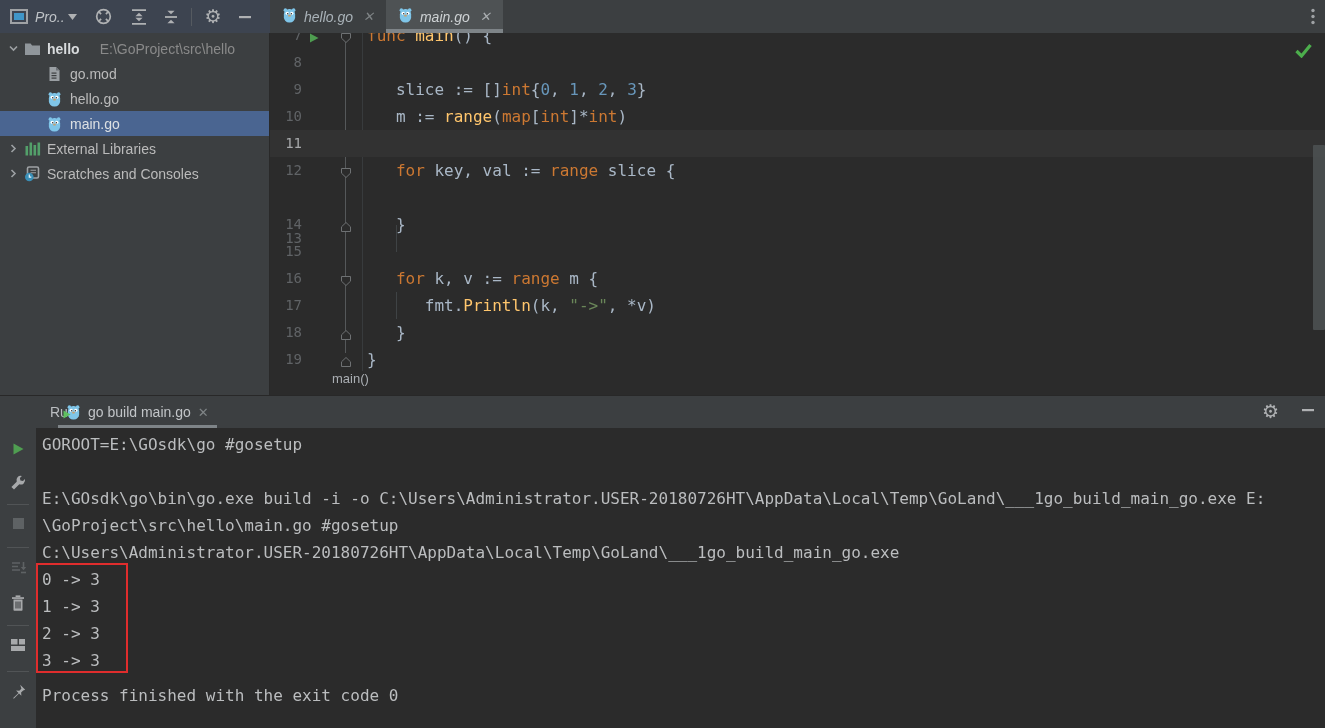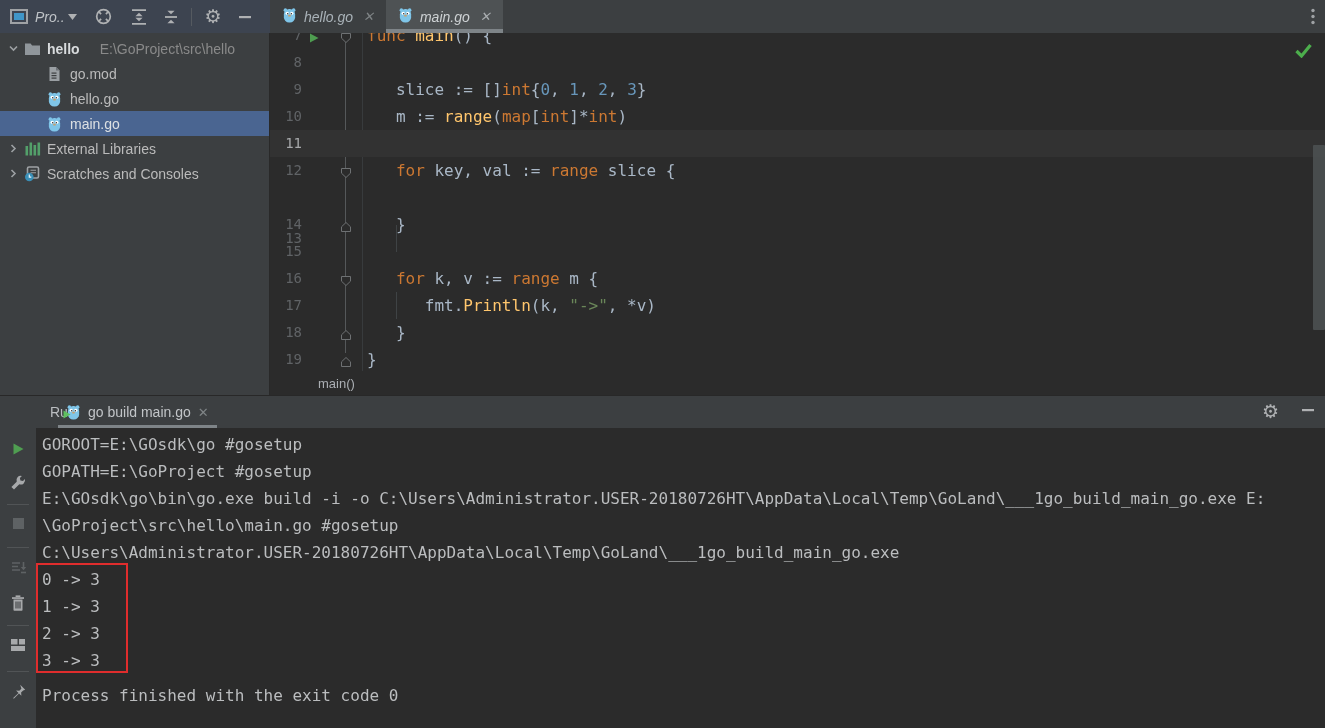"main()" .breadcrumb-bar { align-items: center -> flex-start; padding-left: 48px -> 62px }
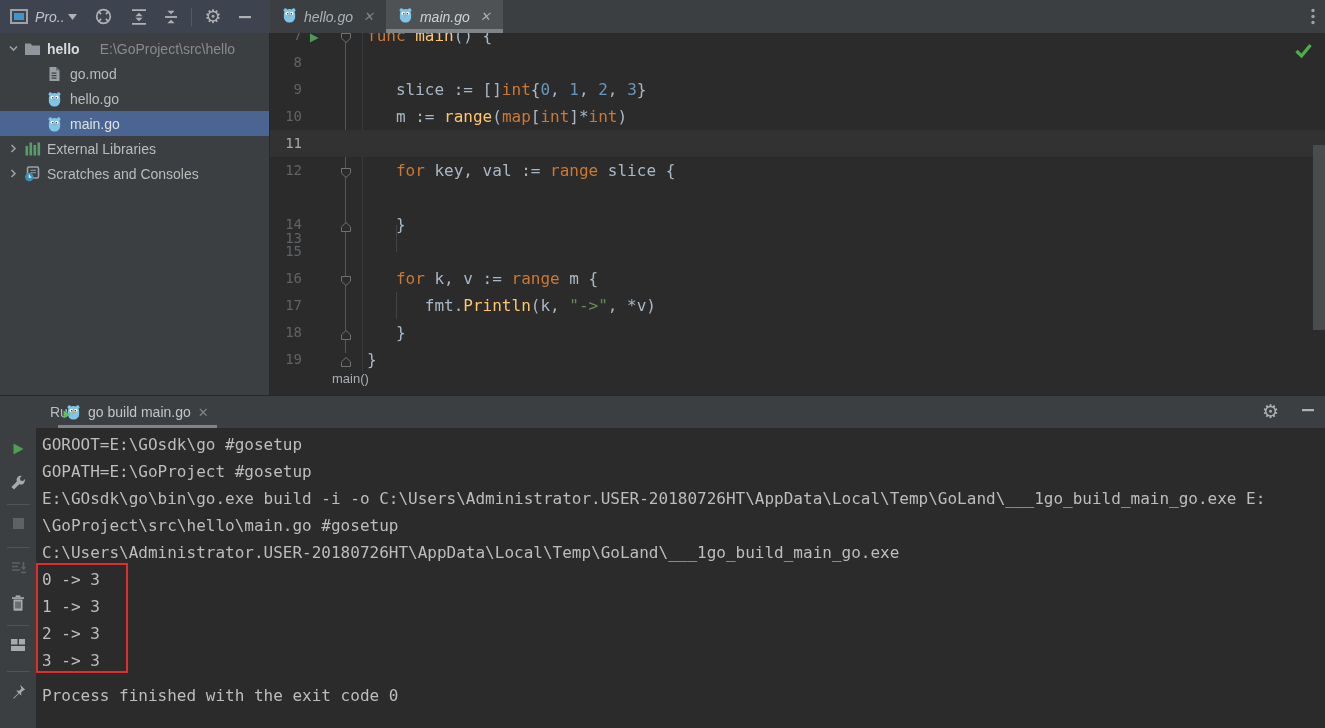"GOPATH=E:\GoProject #gosetup" div.console-row { html: <div>GOPATH=E:\GoProject #gosetup</div> -> none }
